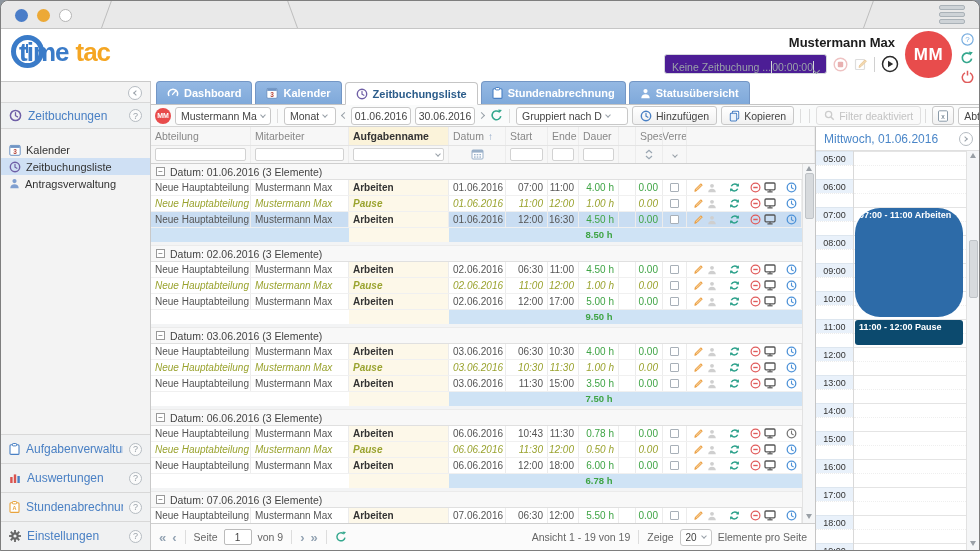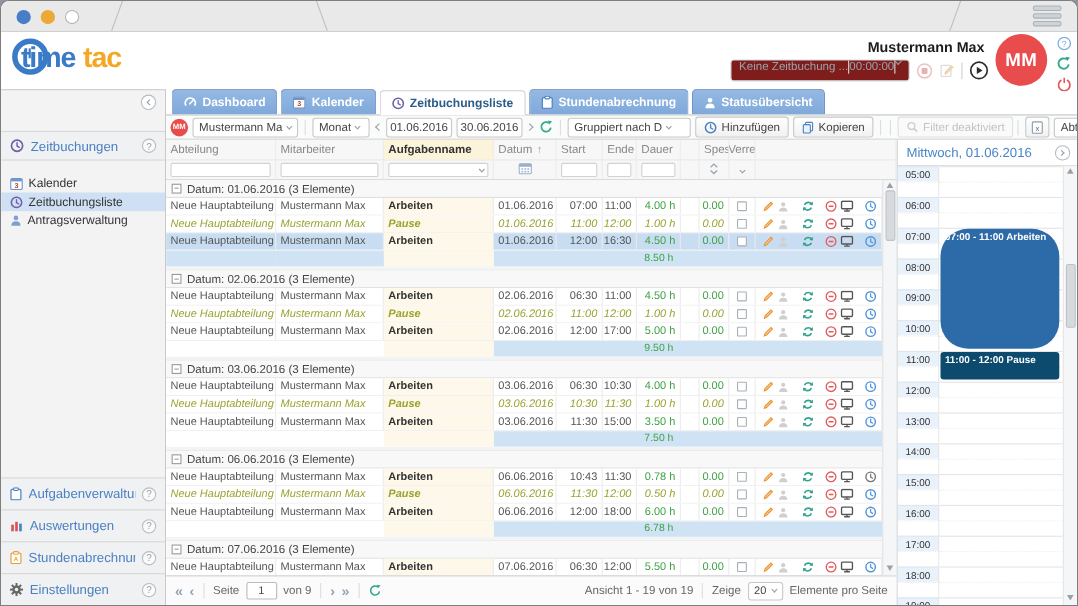"Keine Zeitbuchung ..." .timer { align-items: flex-start -> flex-end; background: #7f1d1d -> #4c1d95 }
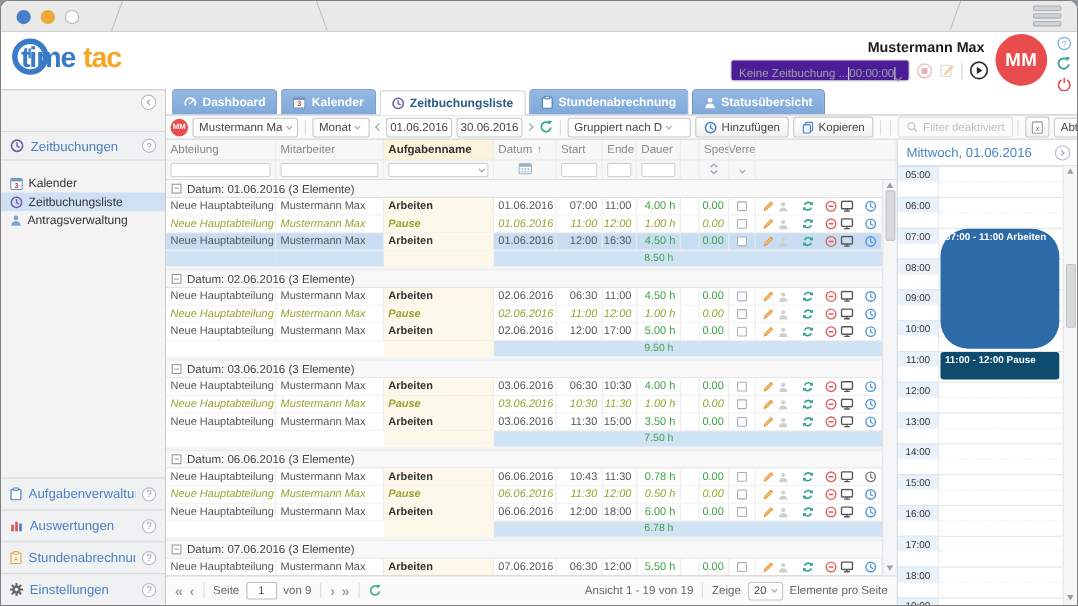"Zeitbuchungen" .sb-sec { margin-top: 19px -> 2px }
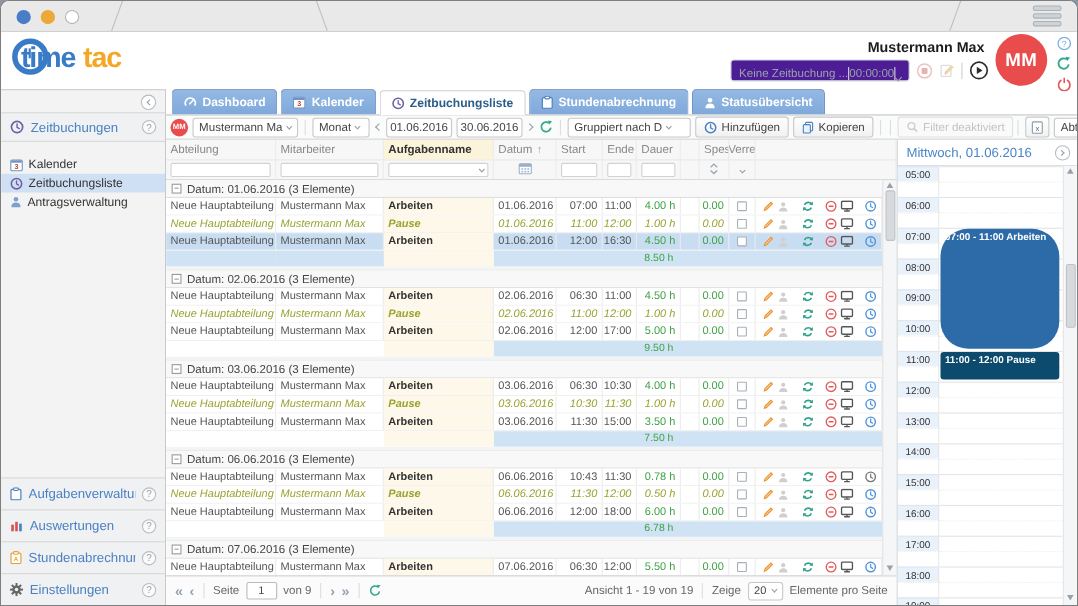"8.50 h" .total { font-weight: normal -> bold }
